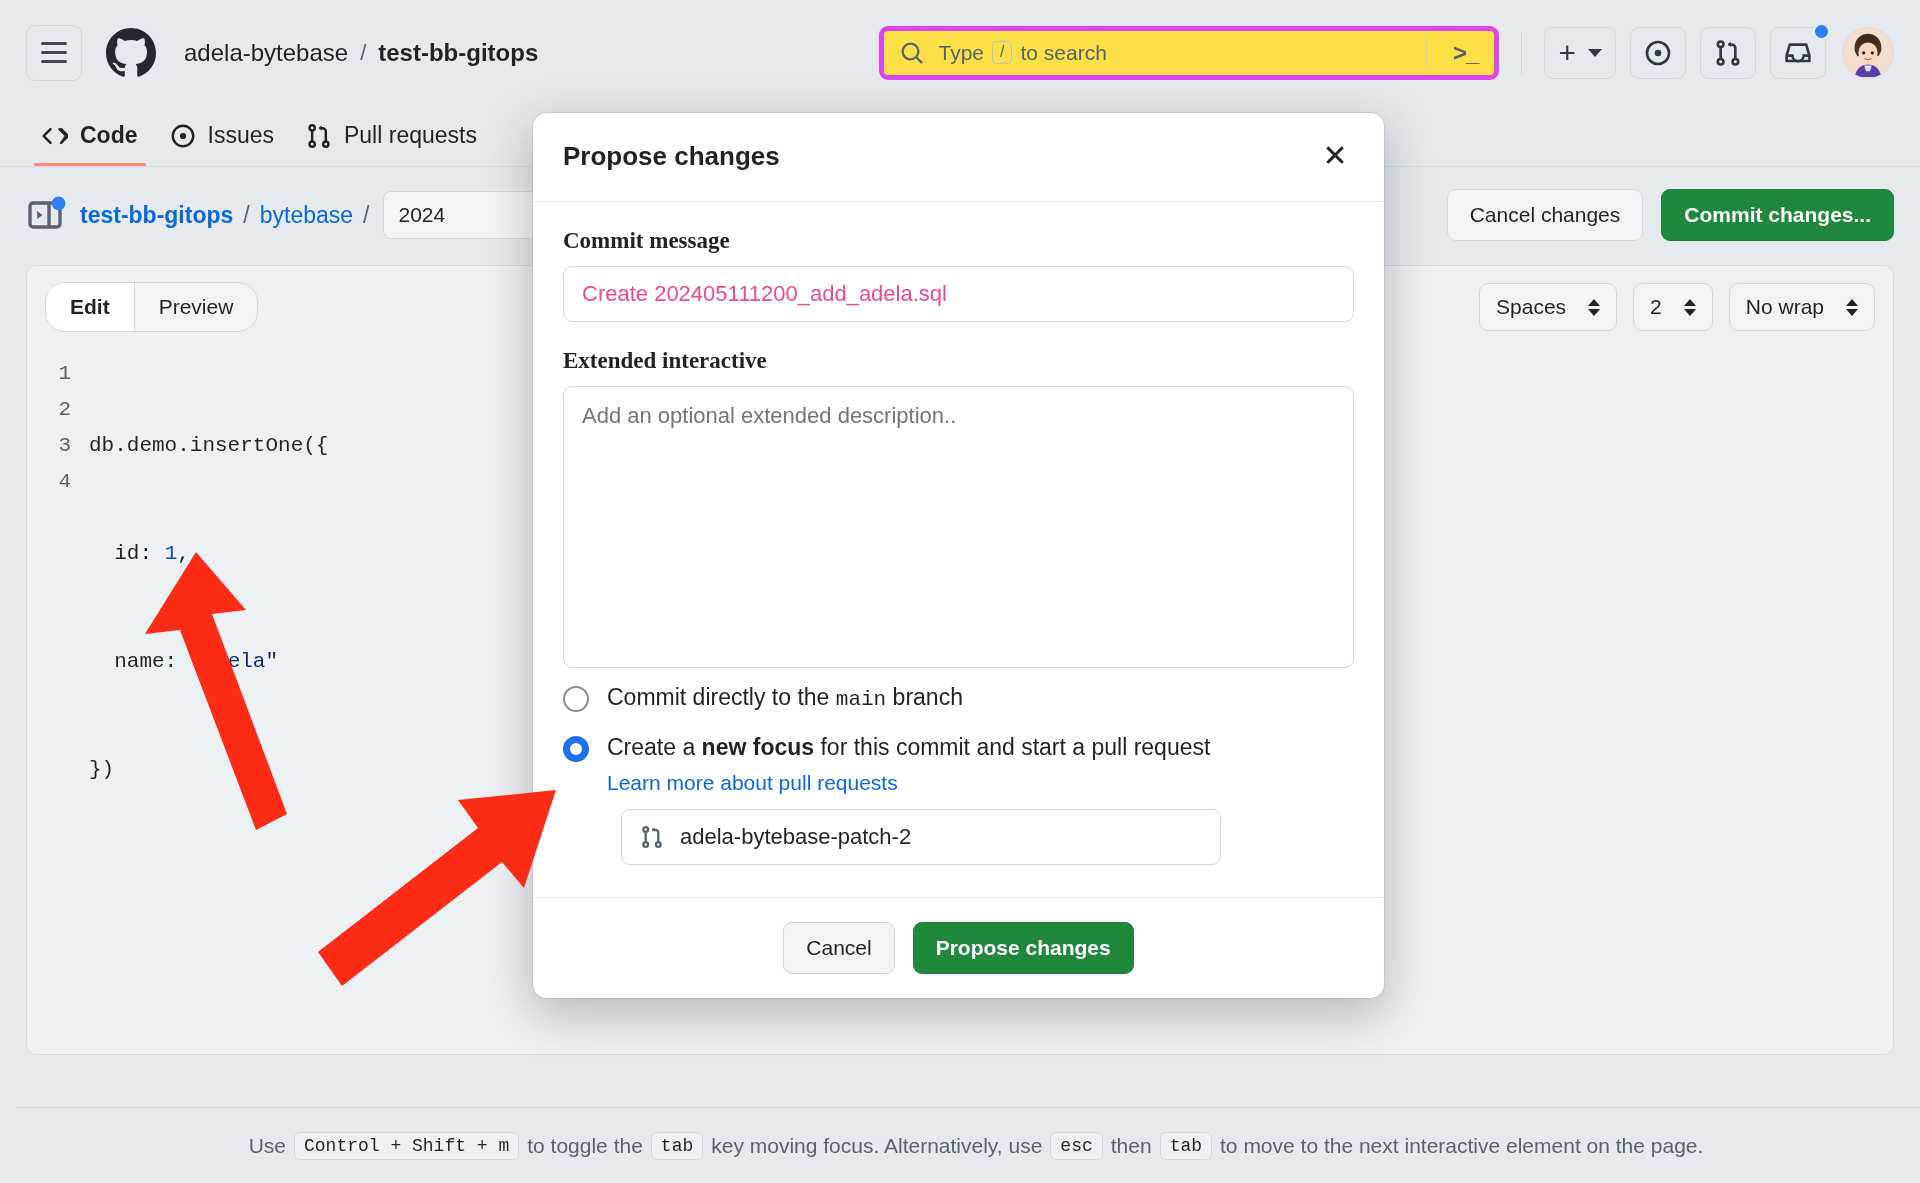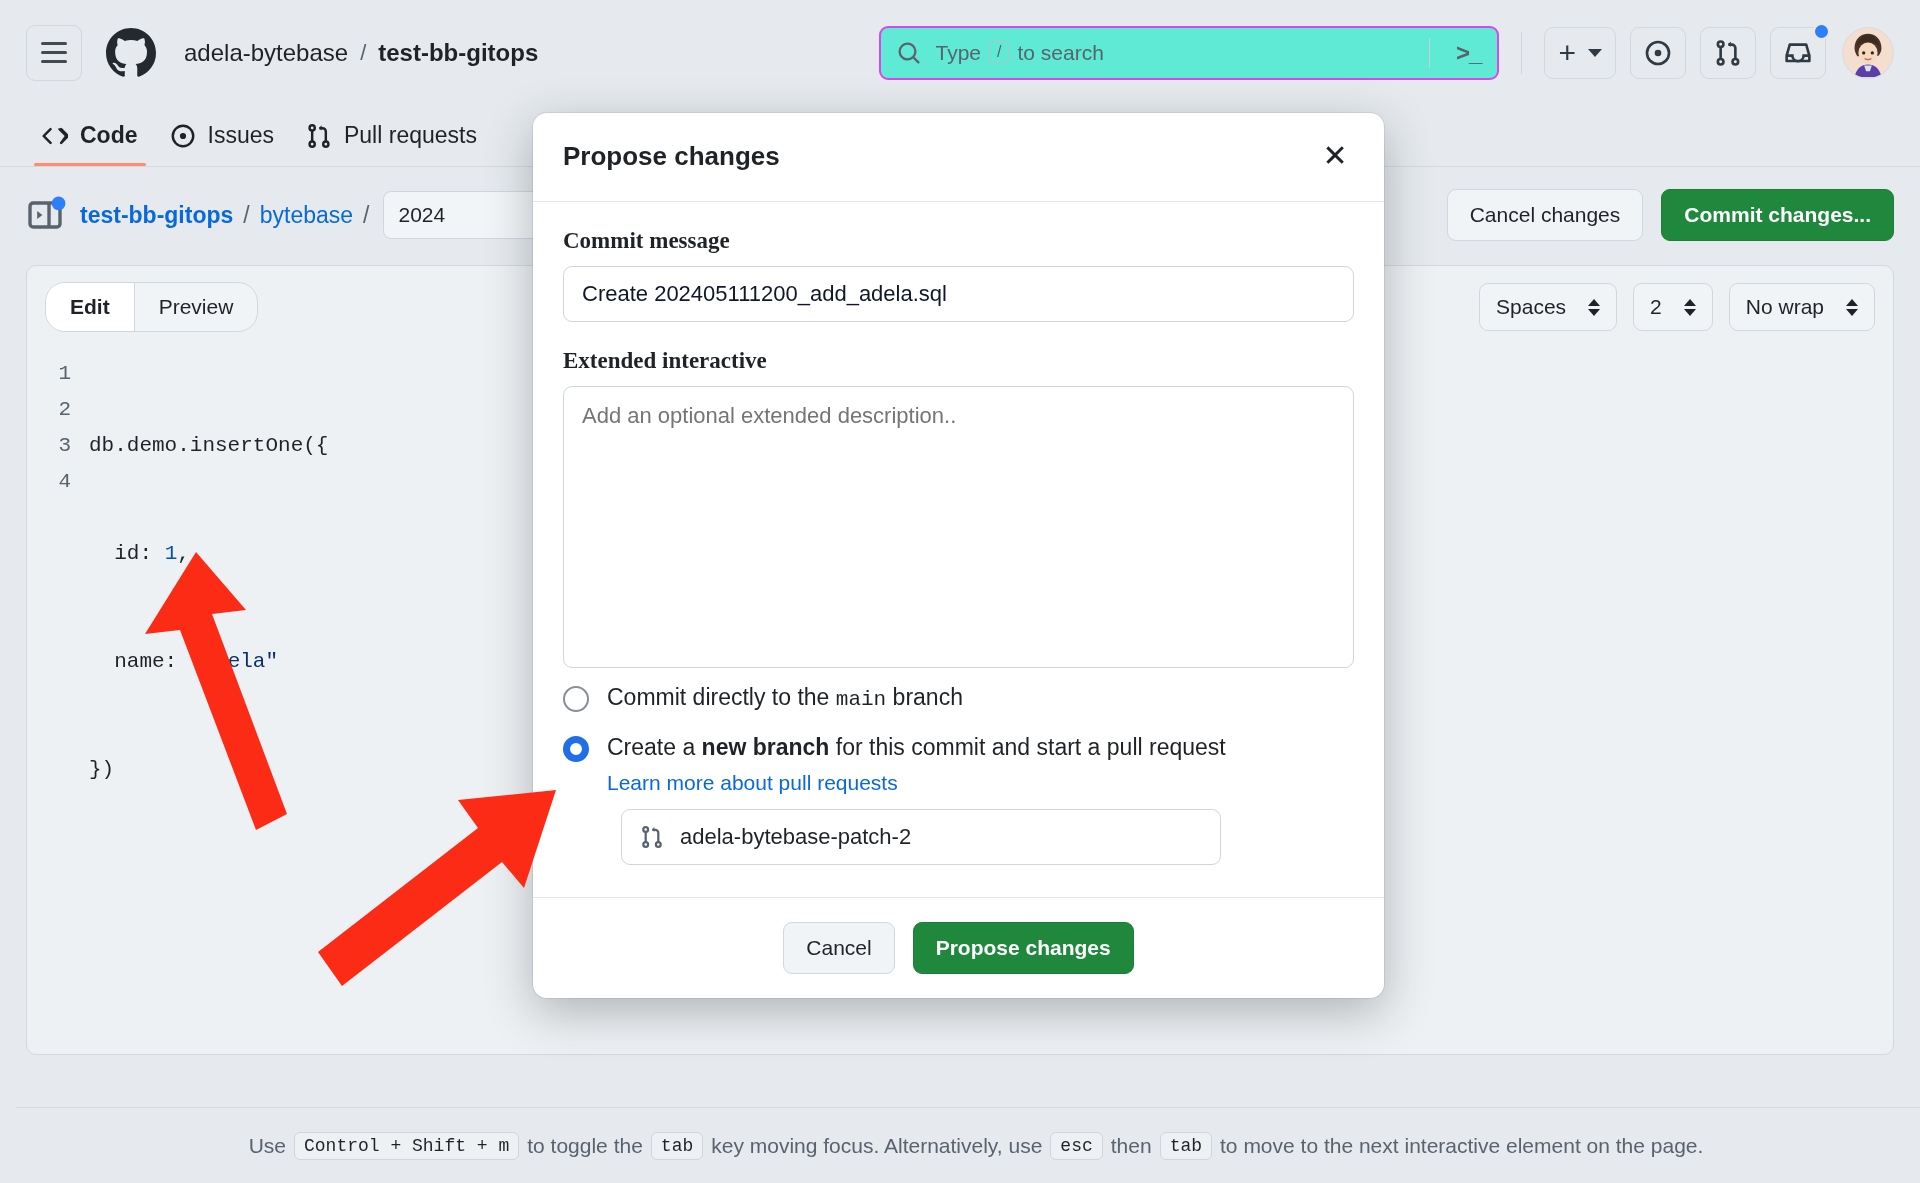"Type to search" .searchbox { background: #5eead4 -> #fde047; border: 2px solid #d946ef -> 5px solid #d946ef }
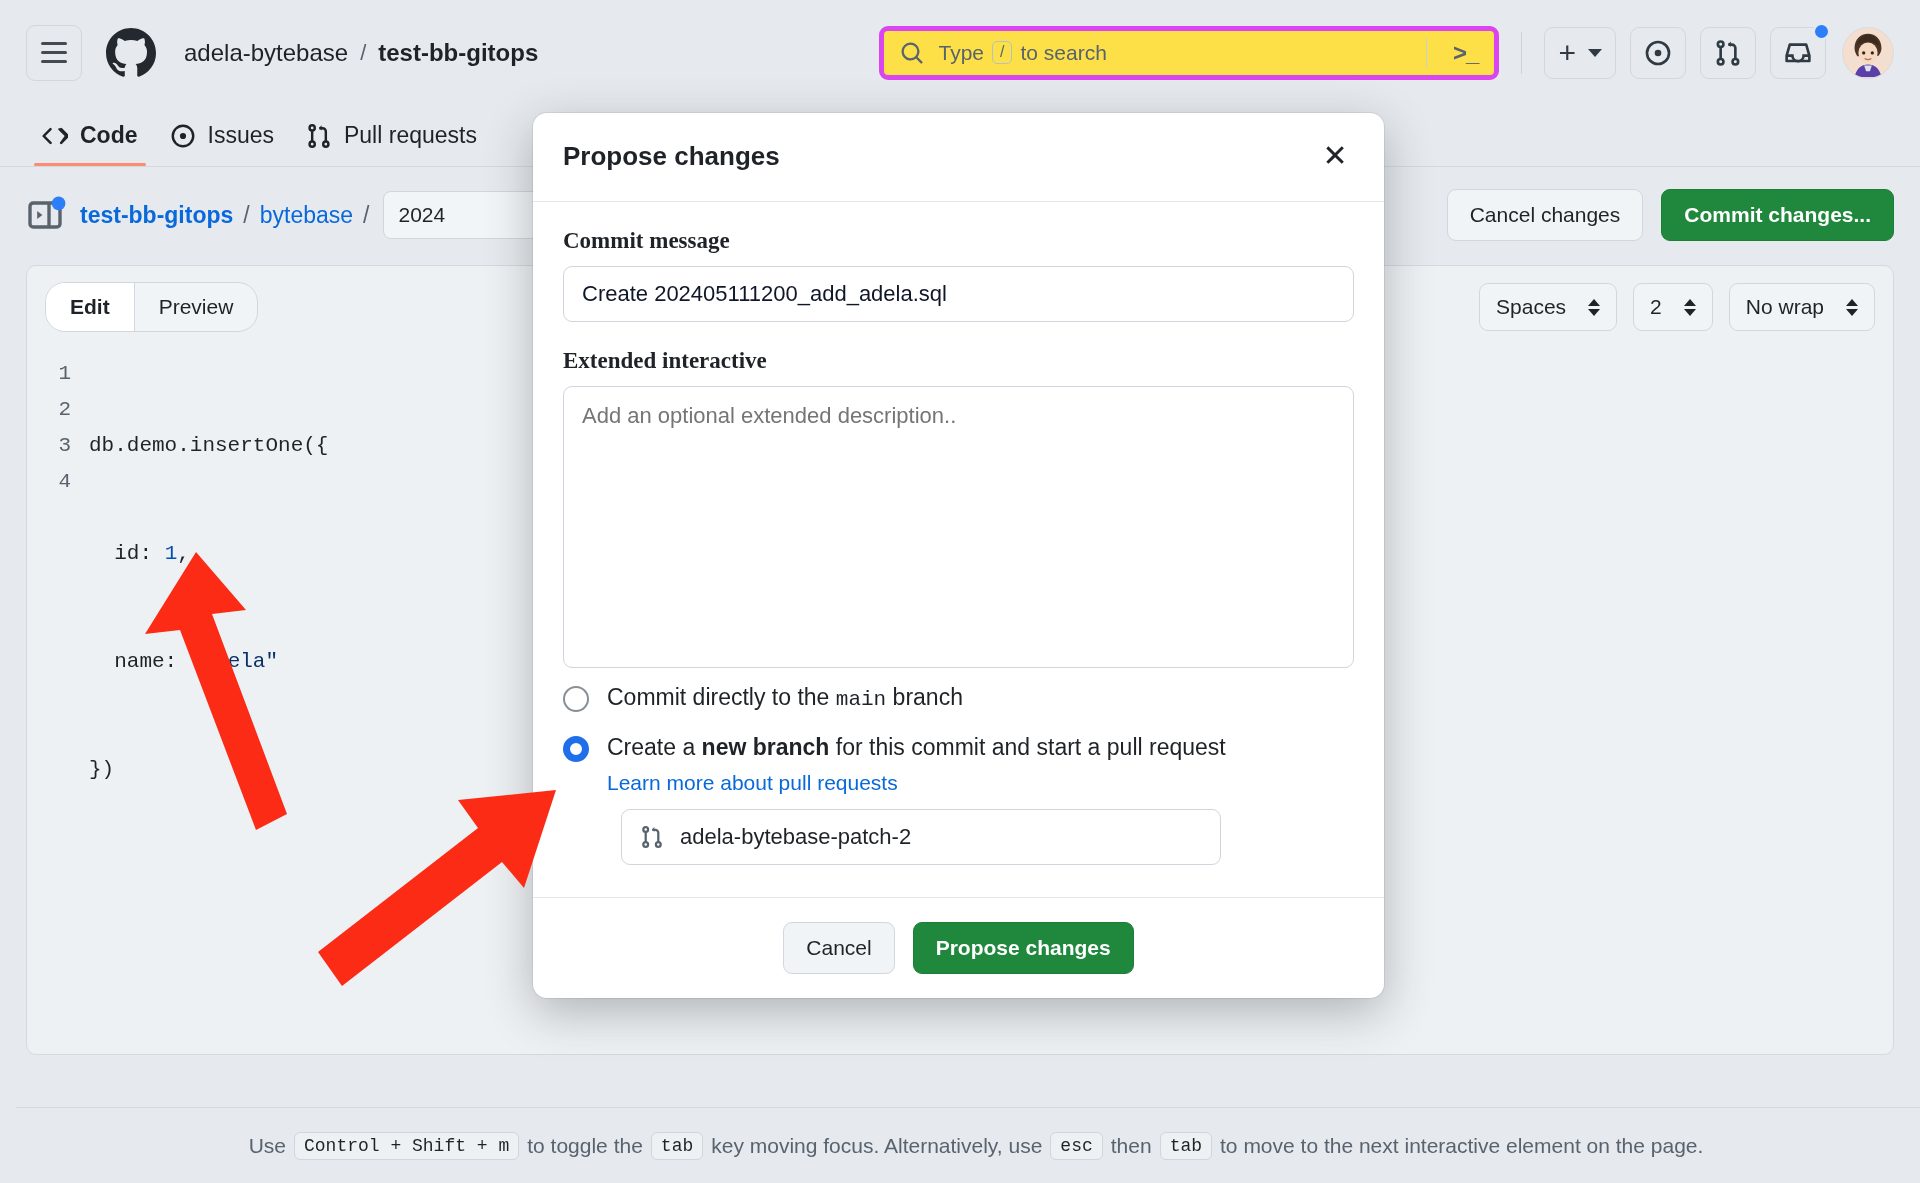"Create 202405111200_add_adela.sql" .finput { color: #0f172a -> #ec4899 }
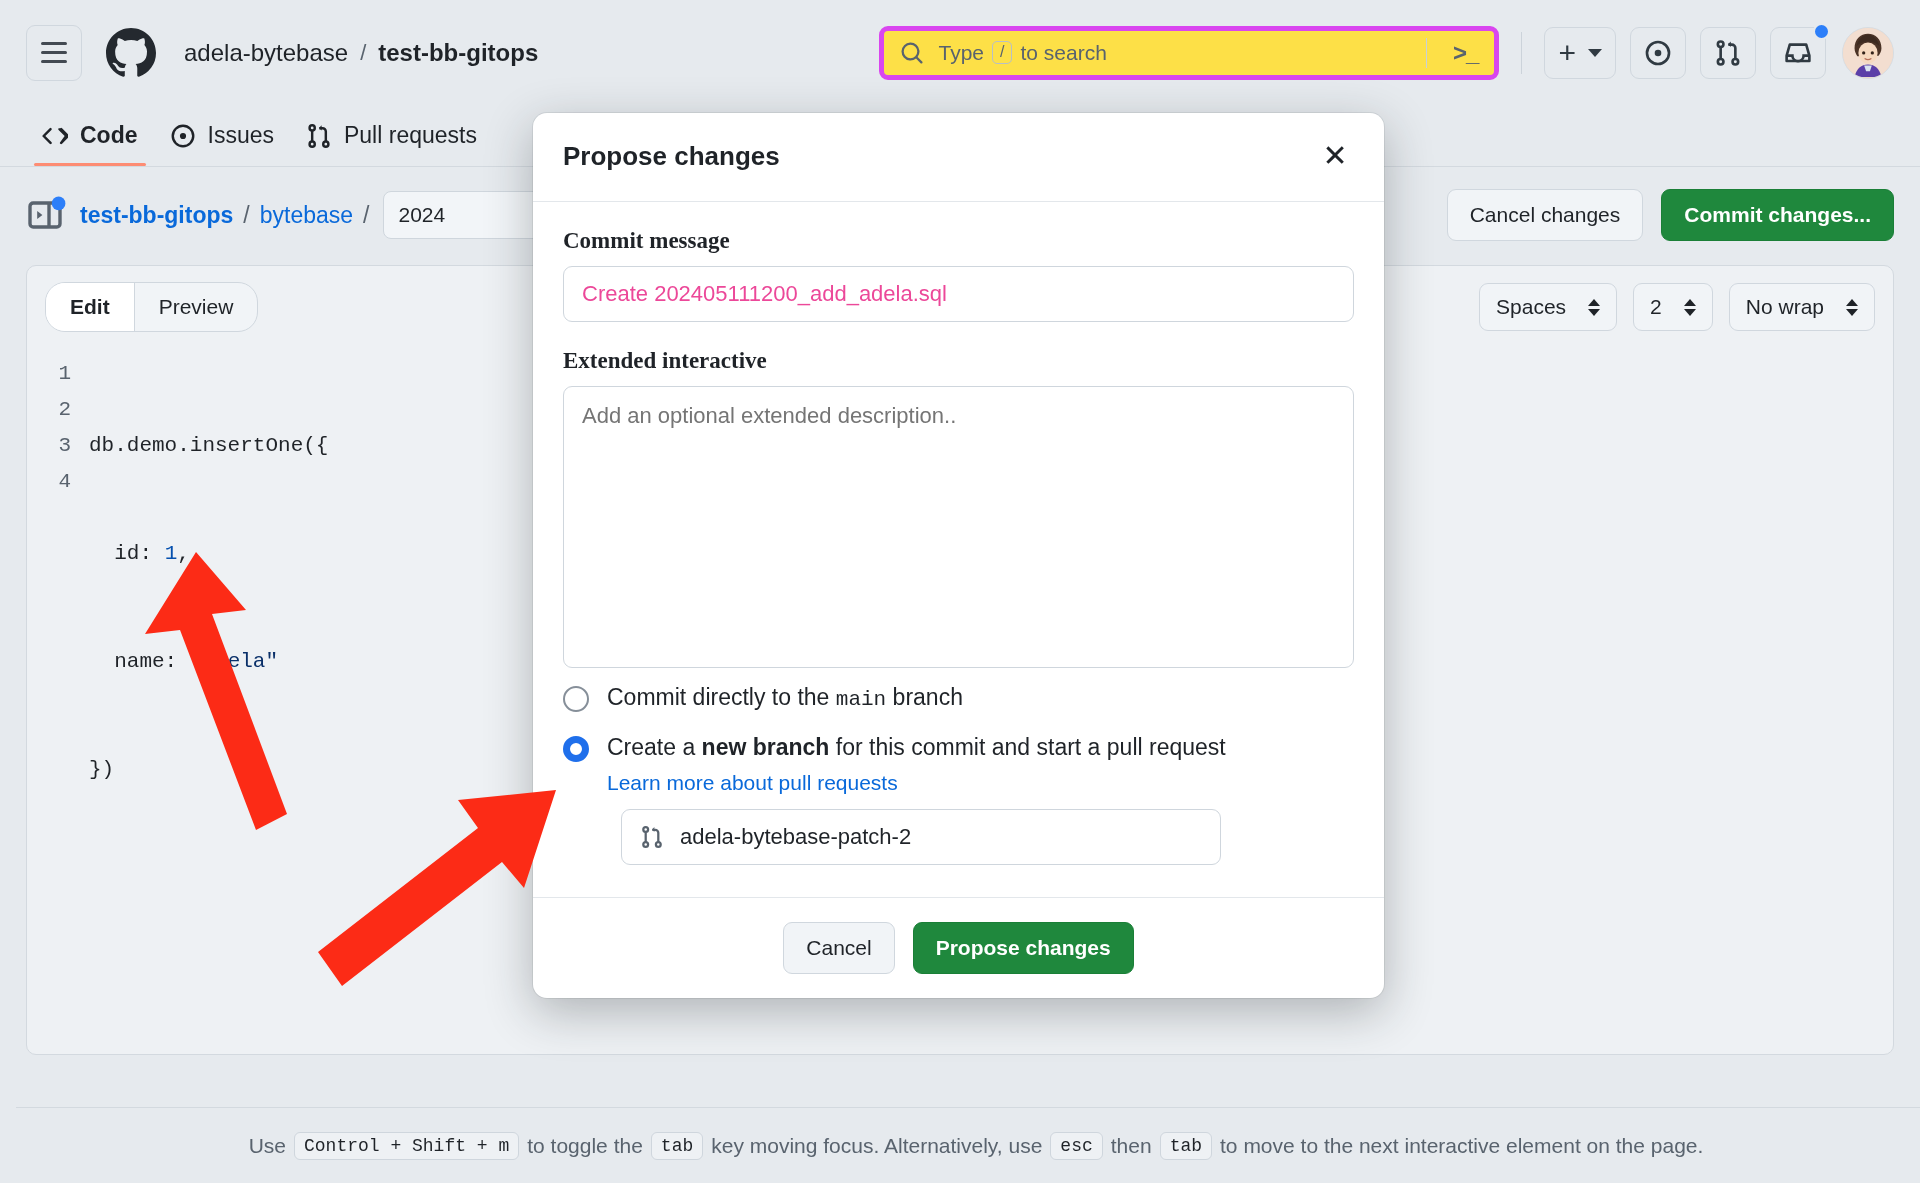"new branch" b { text: branch -> focus }
